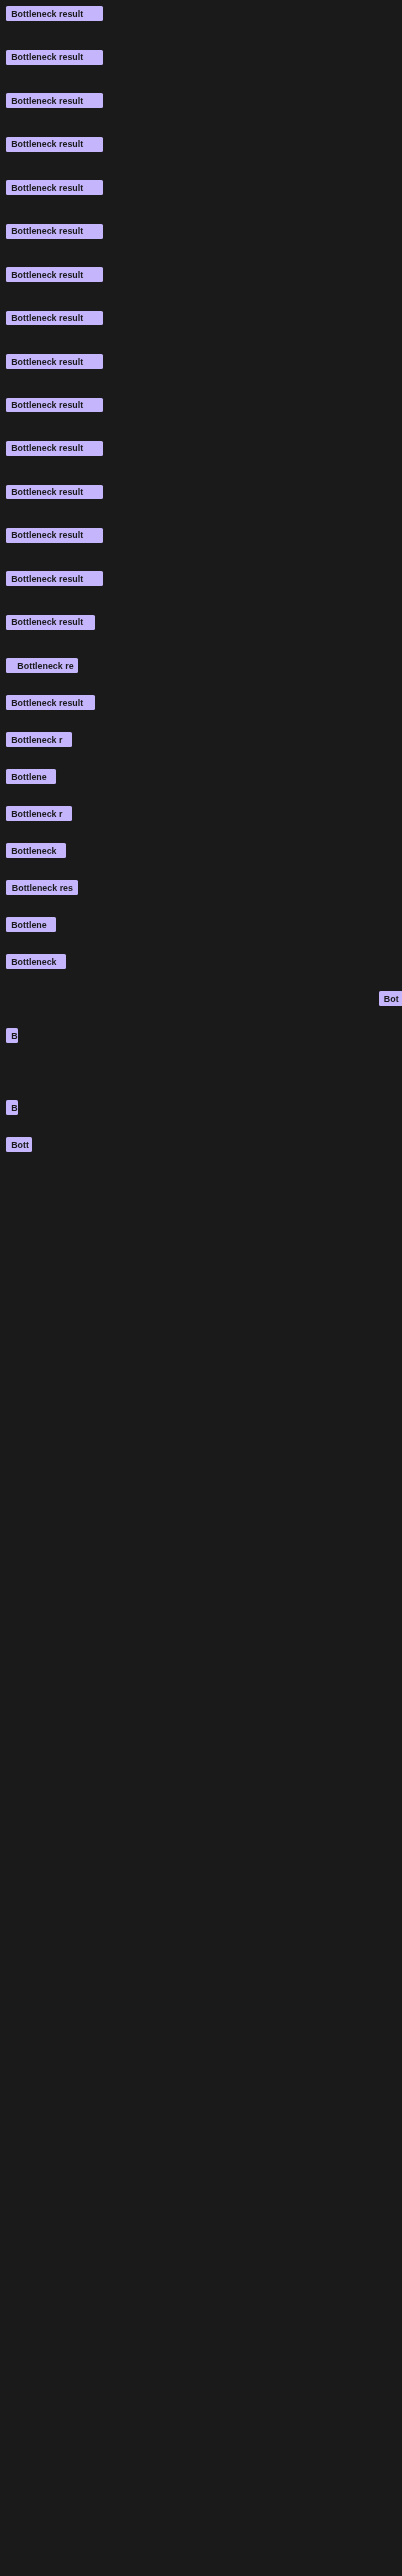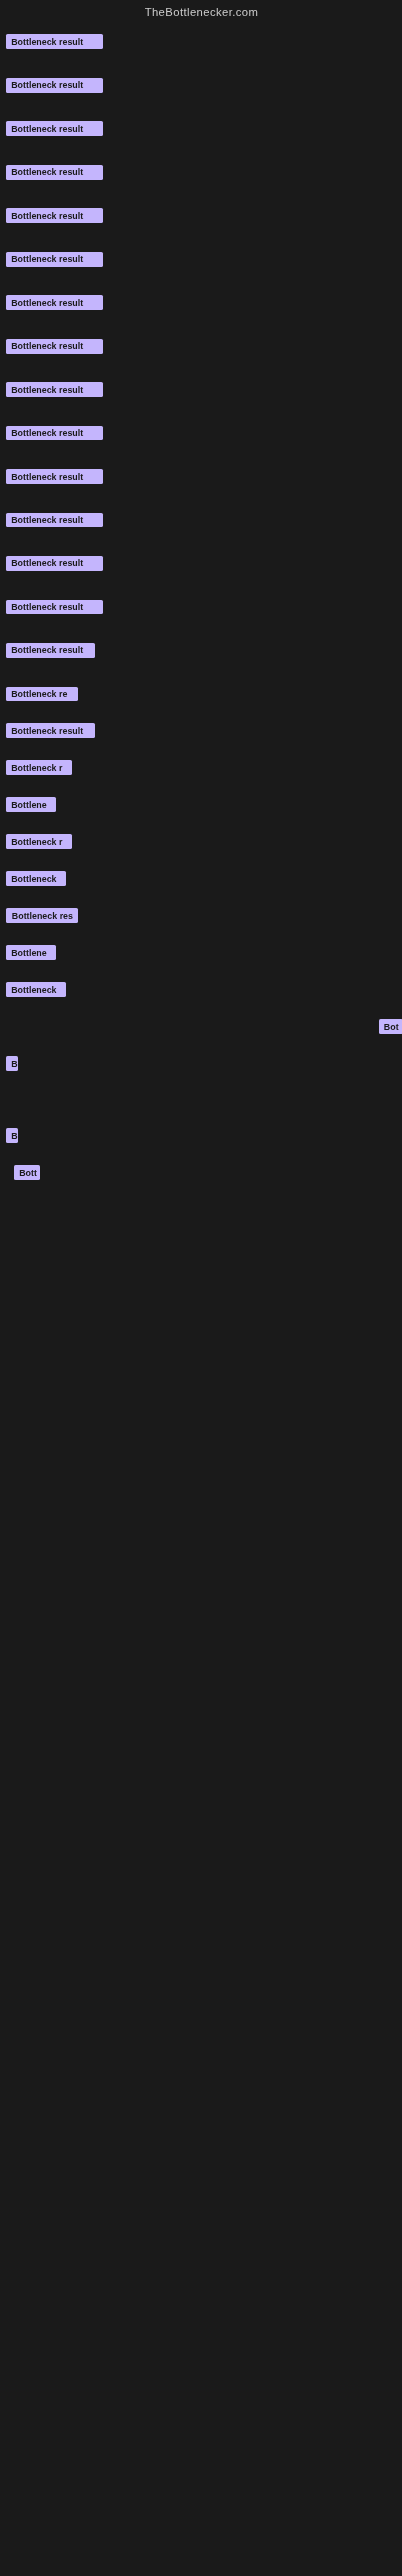"TheBottlenecker.com" div.header { html: <div> <span>TheBottlenecker.com</span> </div> -> none }
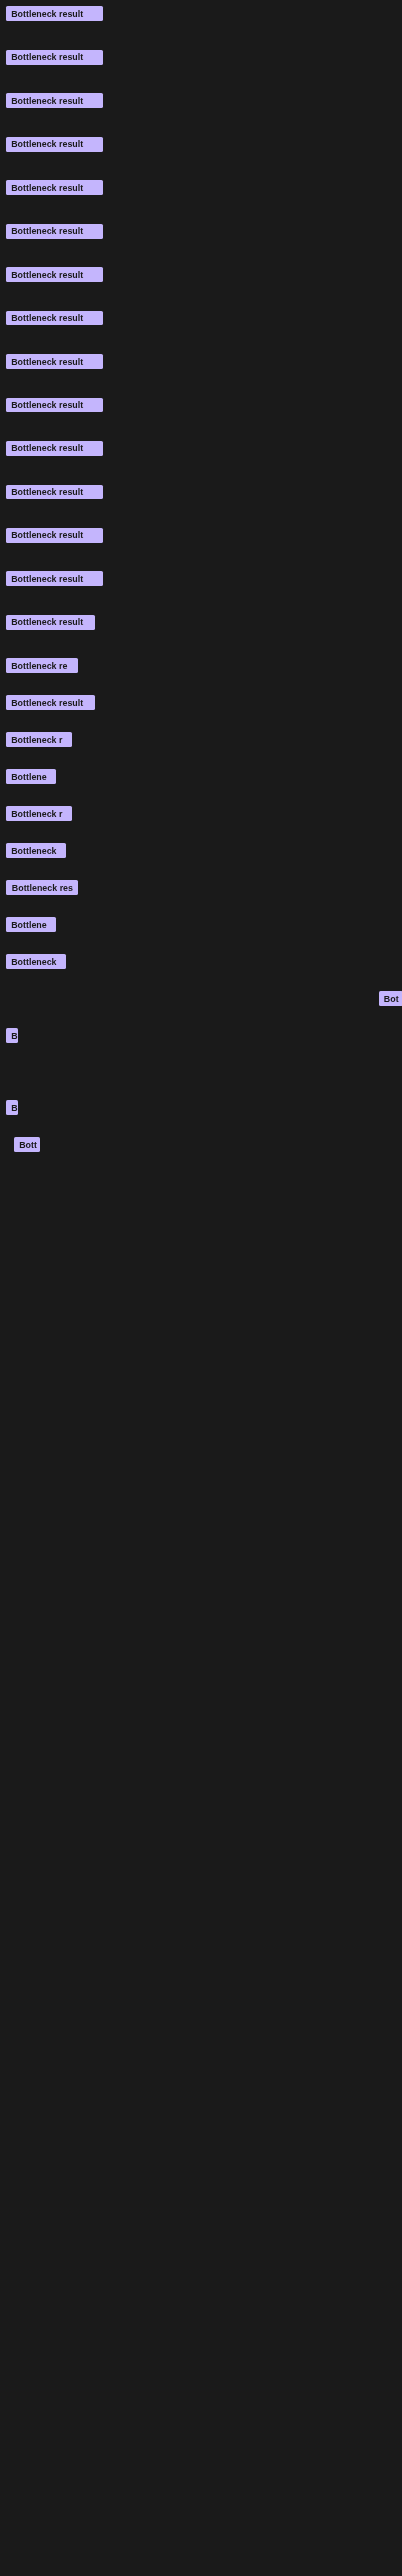"Bottleneck re" span.bottleneck-label { text-align: none -> right }
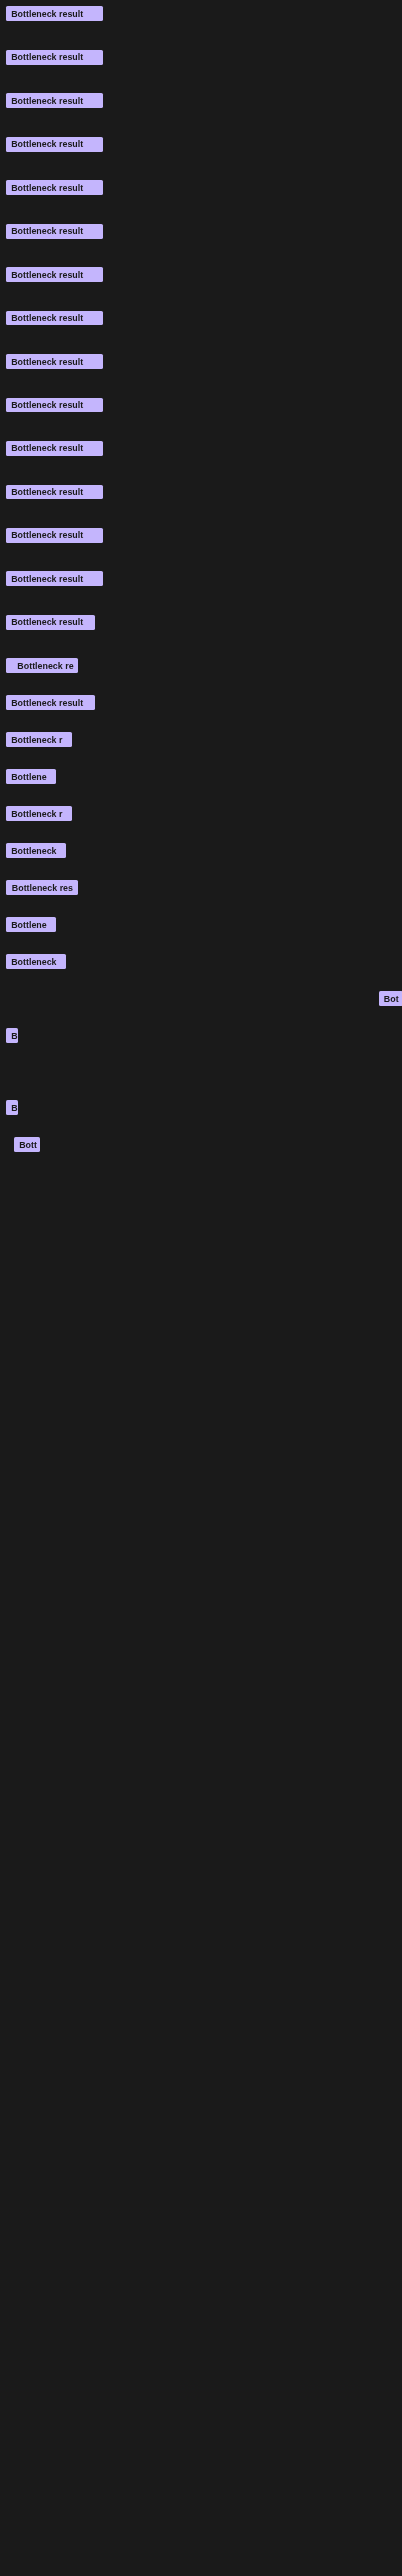"Bott" div { margin-left: 8px -> none }
